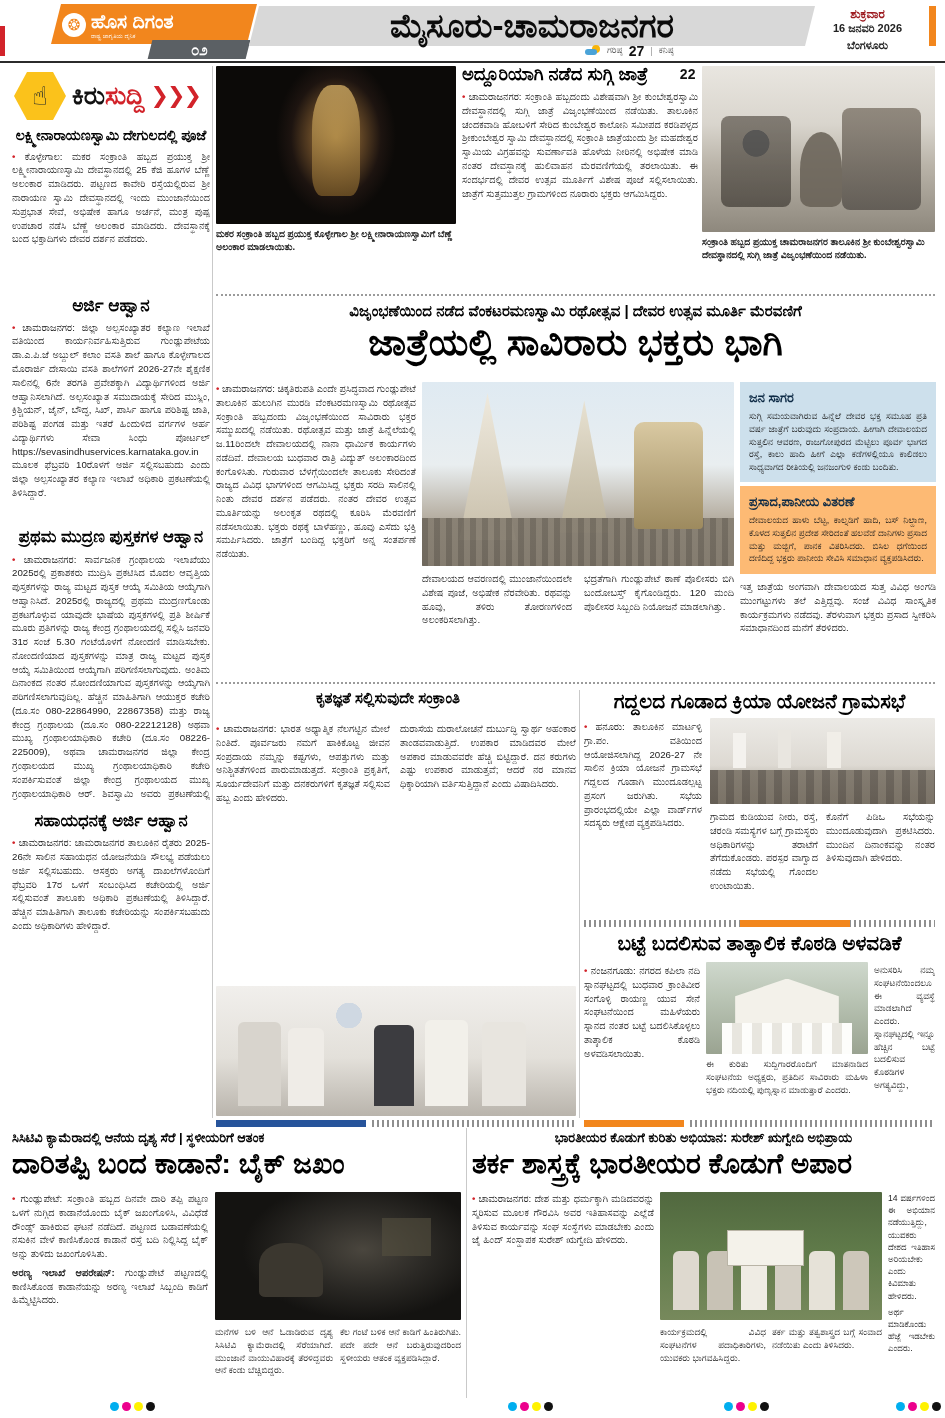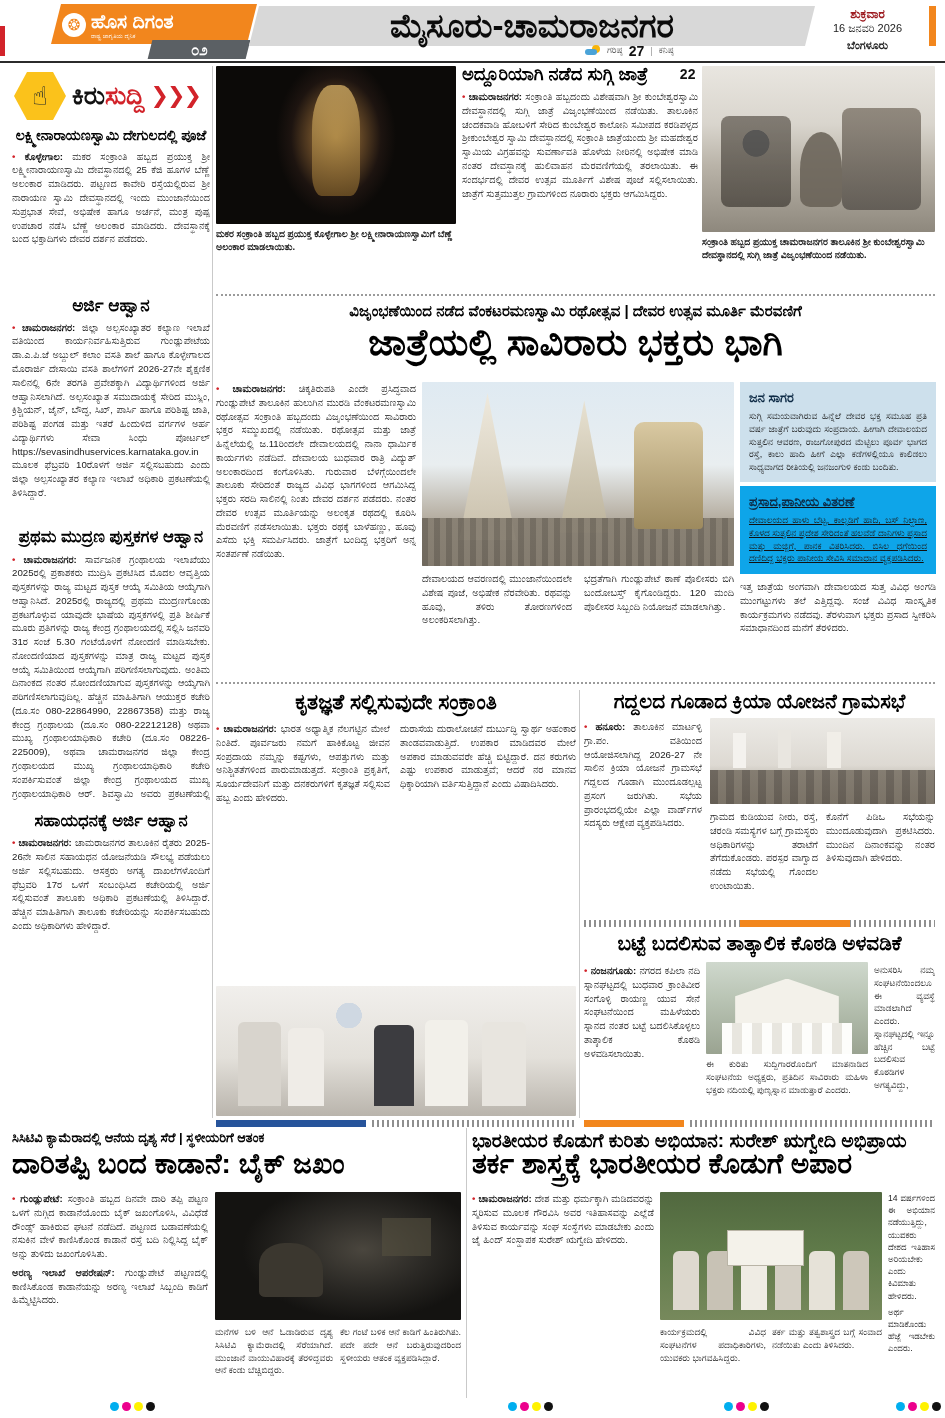"16 ಜನವರಿ 2026" div { font-weight: normal -> bold }
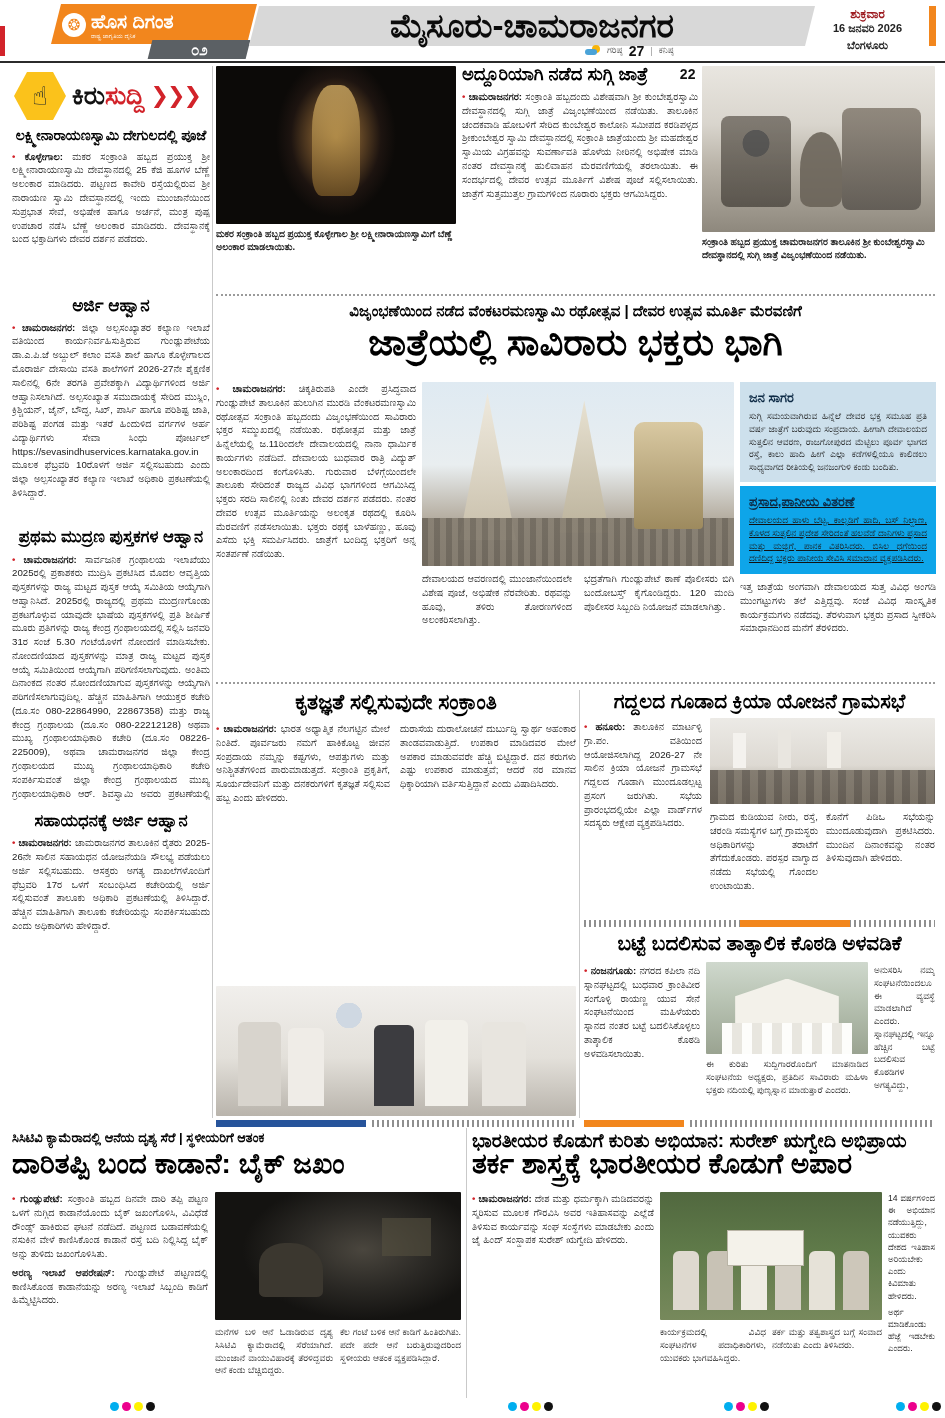"ಚಾಮರಾಜನಗರ:" .place { font-weight: bold -> normal }
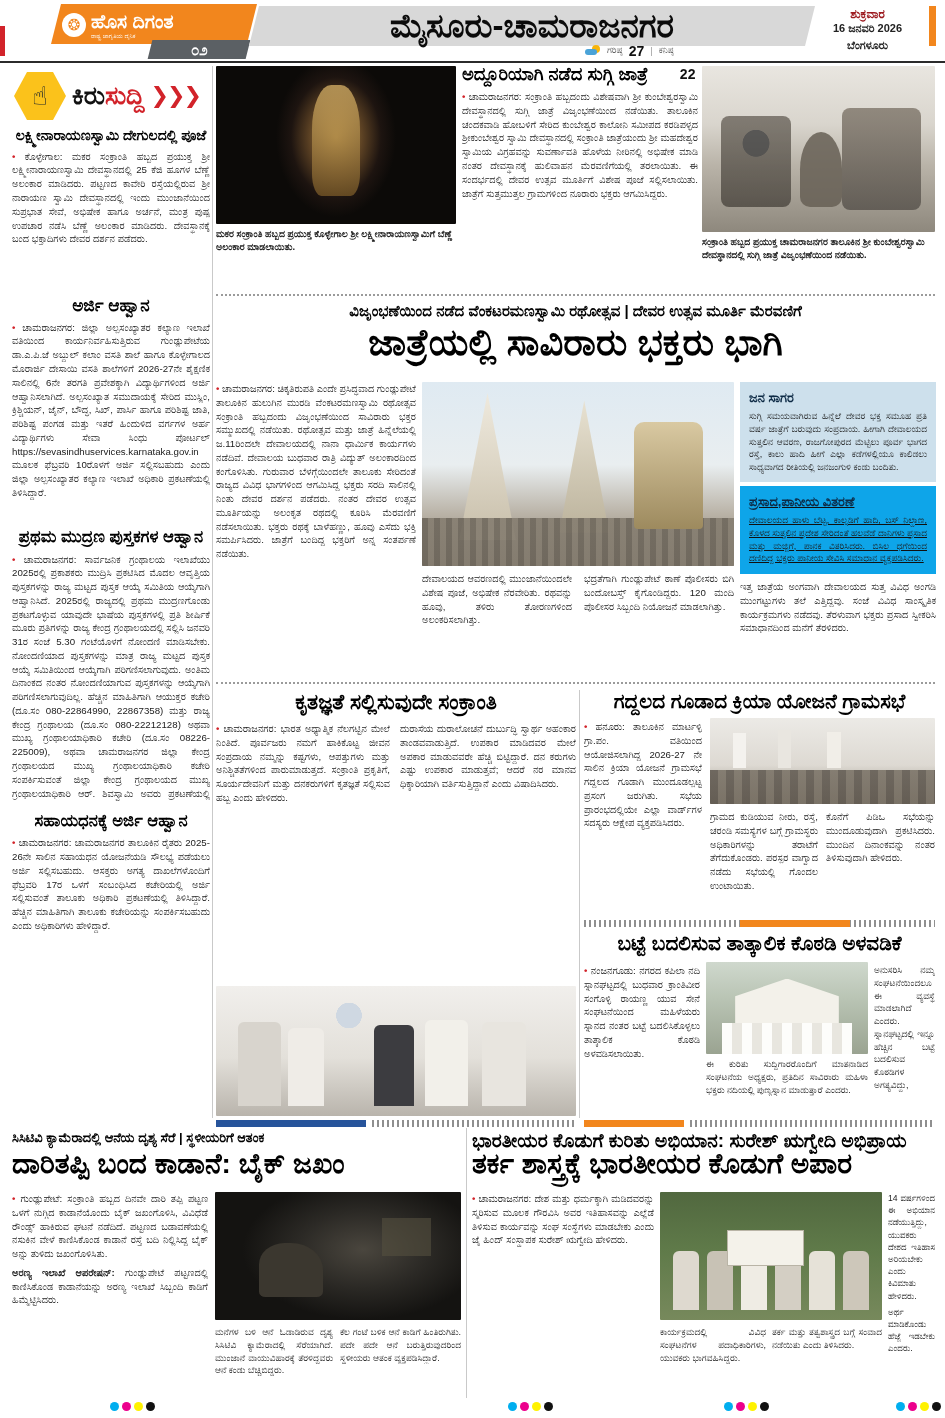"ಪ್ರಸಾದ,ಪಾನೀಯ ವಿತರಣೆ" div.sidebox { background: #0ea5e9 -> #fdba74; text-decoration: underline -> none }
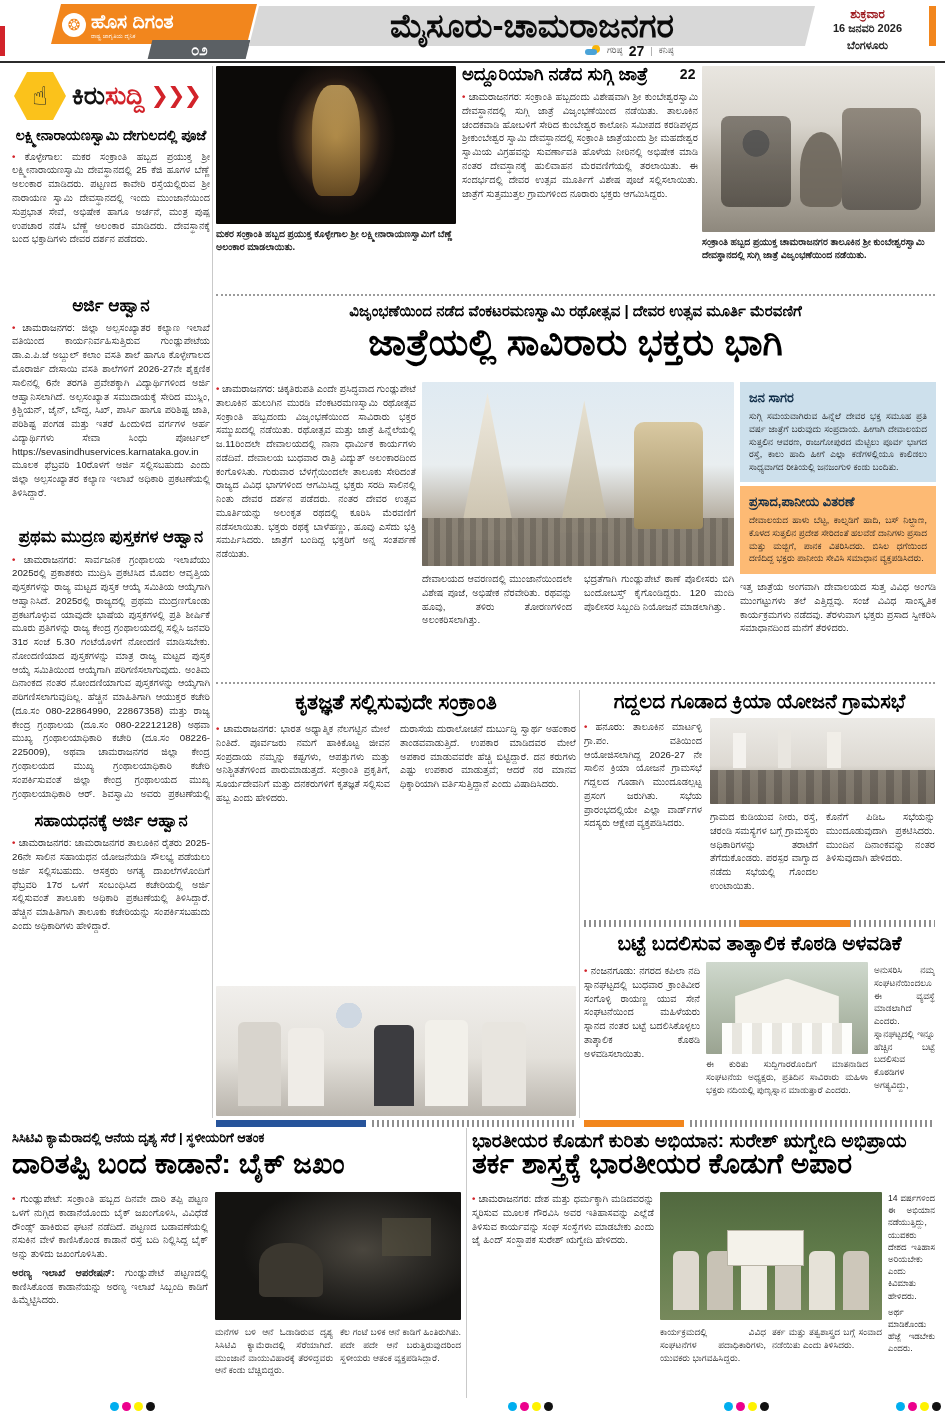"ಕೃತಜ್ಞತೆ ಸಲ್ಲಿಸುವುದೇ ಸಂಕ್ರಾಂತಿ" div.abs { font-size: 21px -> 15px; left: 216px -> 208px }
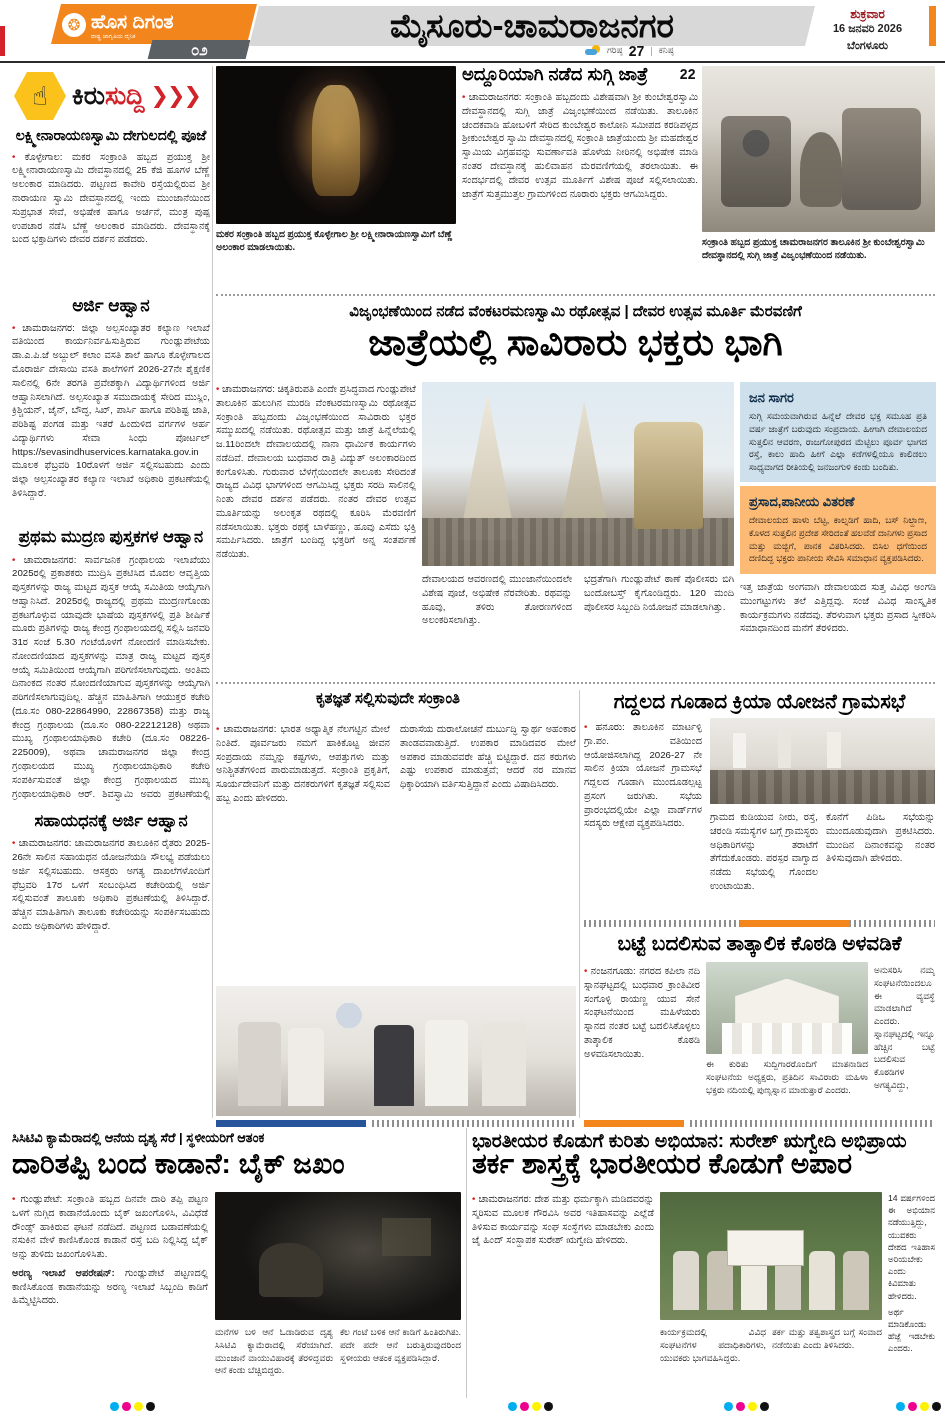"ಭಾರತೀಯರ ಕೊಡುಗೆ ಕುರಿತು ಅಭಿಯಾನ: ಸುರೇಶ್" div.abs { font-size: 19px -> 13px; text-align: none -> center }
